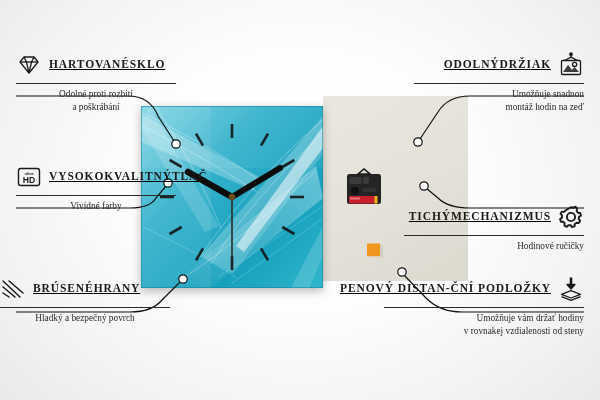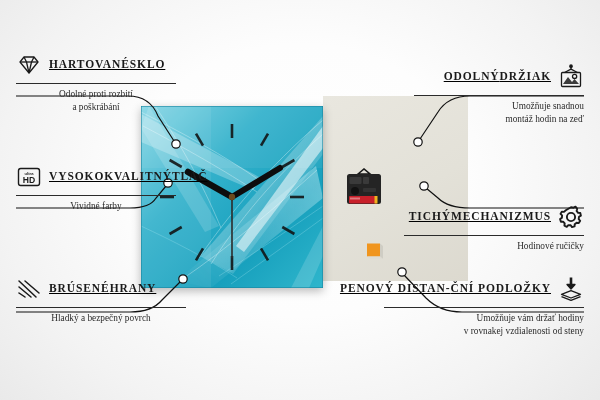"ODOLNÝ" div.feat { top: 64px -> 52px }
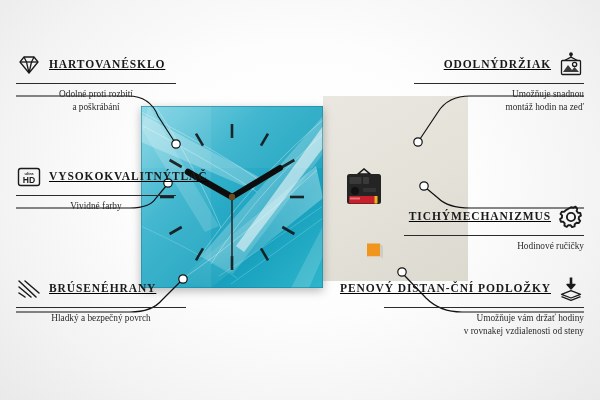"BRÚSENÉ" div.feat { left: 16px -> 0 }
